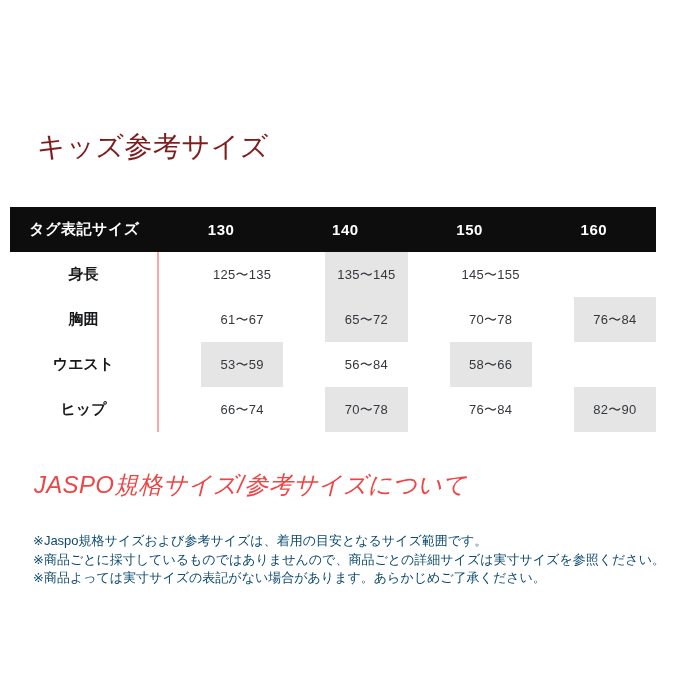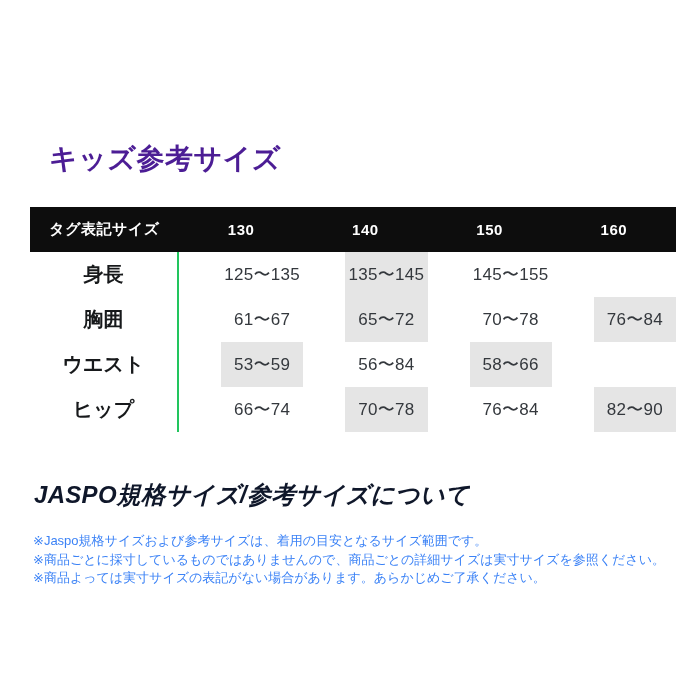"キッズ参考サイズ" .page-title { color: #4c1d95 -> #7f1d1d; font-weight: 700 -> 400; margin: 12px -> 0 }
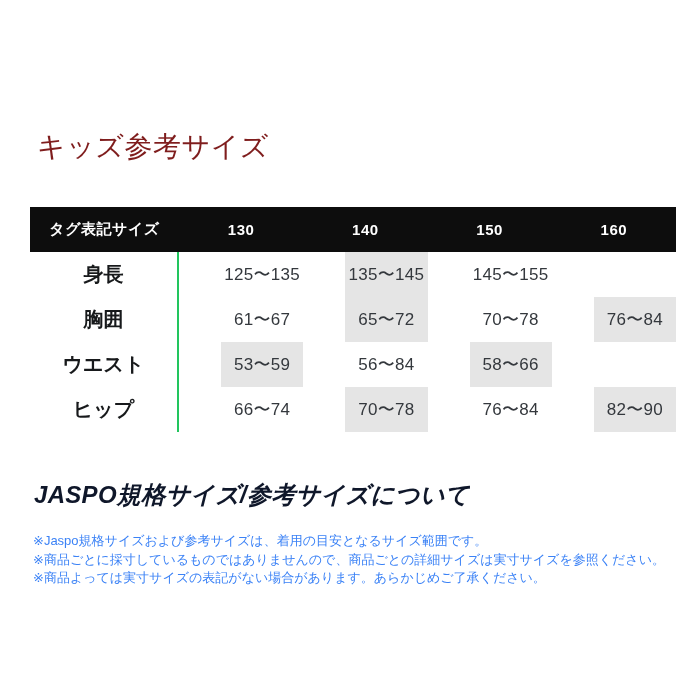"タグ表記サイズ" .size-table { left: 30px -> 10px }
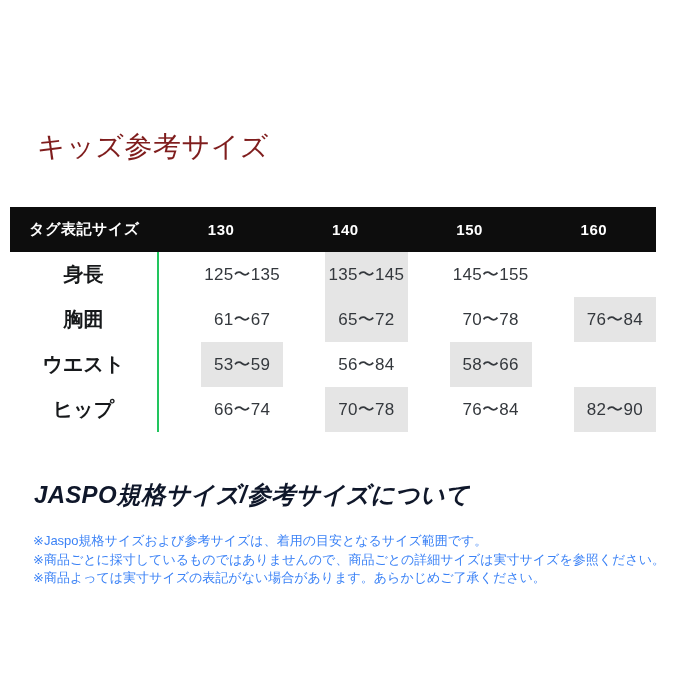"身長" .body .row-label { border-right: 2px solid #22c55e -> 2px solid #fca5a5; font-size: 20px -> 15px }
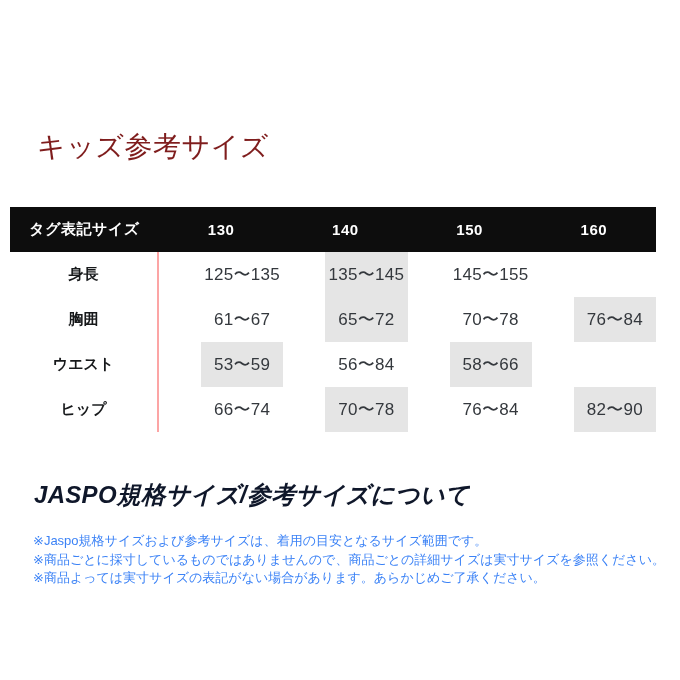"125〜135" .body .value { font-size: 17px -> 13px }
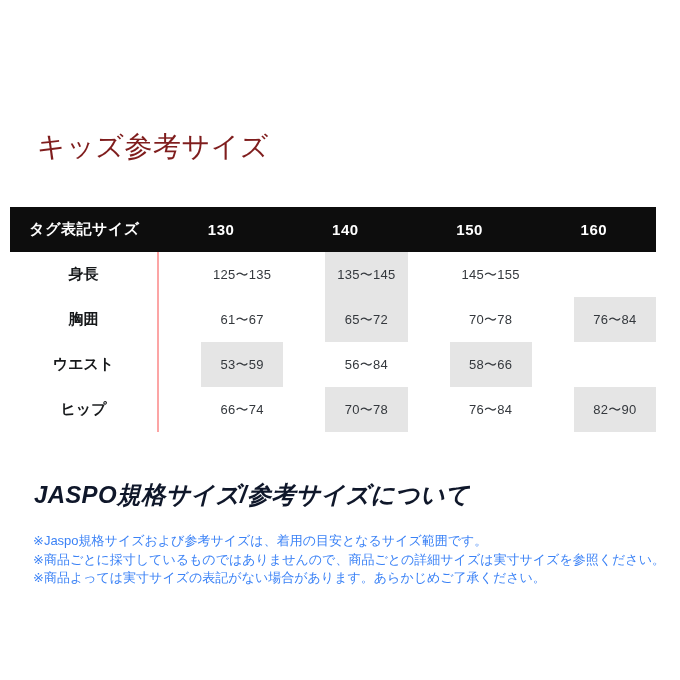"JASPO規格サイズ/参考サイズについて" .section-heading { color: #0f172a -> #ef4444; font-weight: 700 -> 400; top: 480px -> 470px }
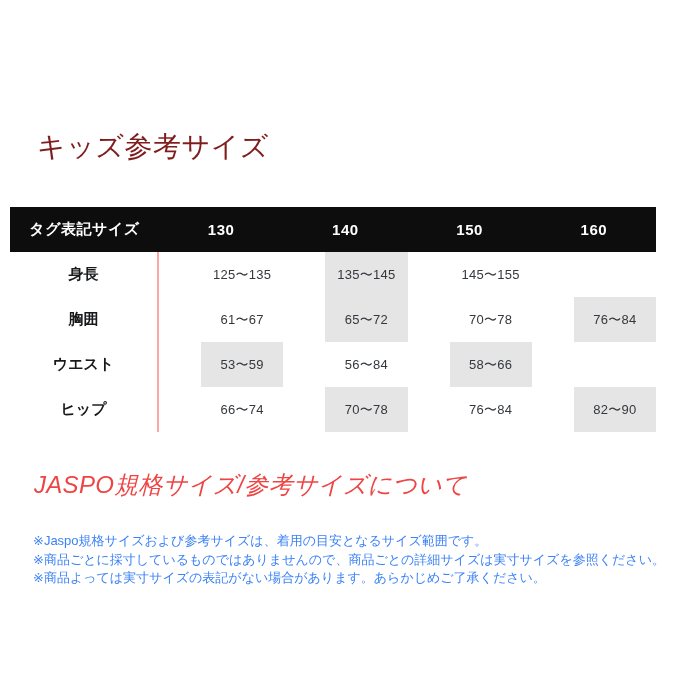"※Jaspo規格サイズおよび参考サイズは、着用の目安となるサイズ範囲です。" .notes li { color: #3b82f6 -> #0c4a6e }
